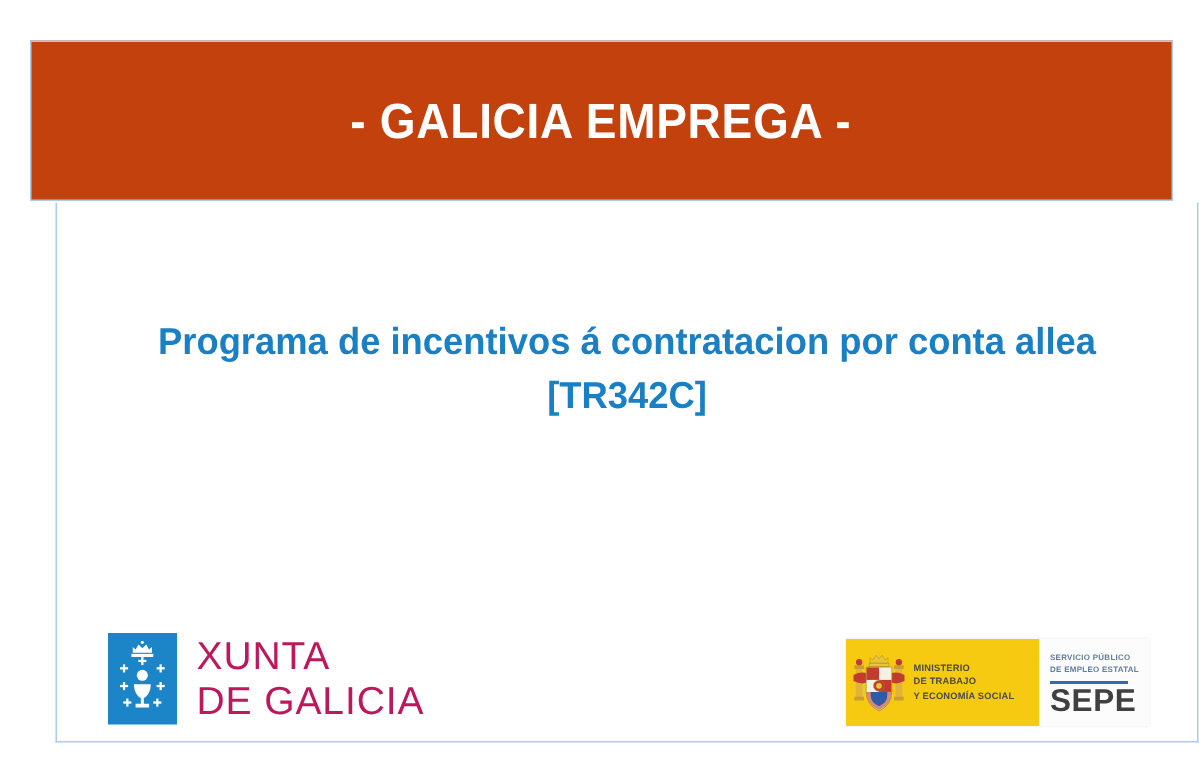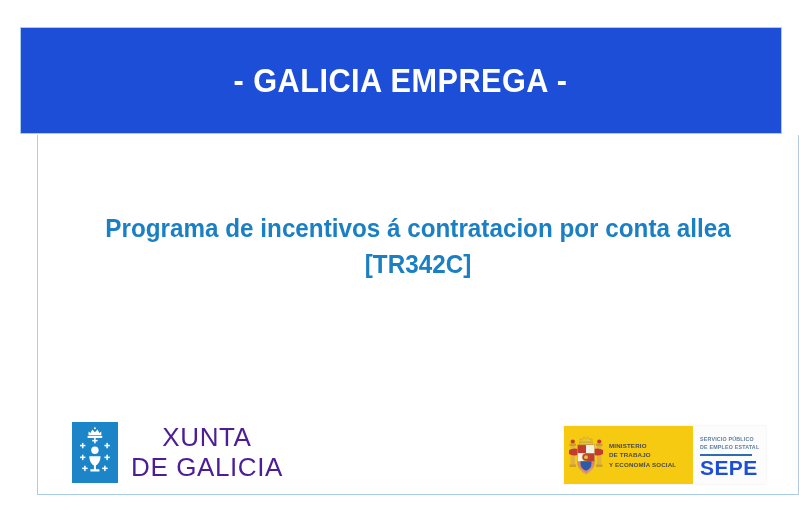"- GALICIA EMPREGA -" .banner { background: #1d4ed8 -> #c2410c }
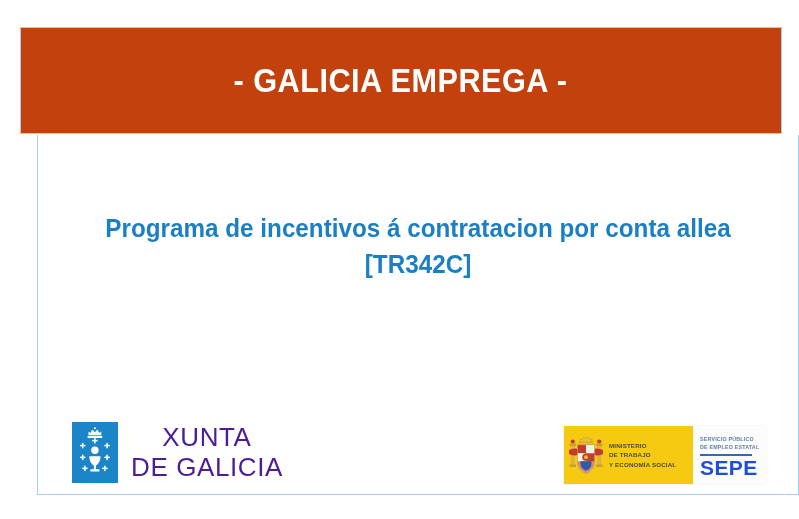"XUNTA" .xunta-words { color: #4c1d95 -> #be185d; text-align: center -> none }
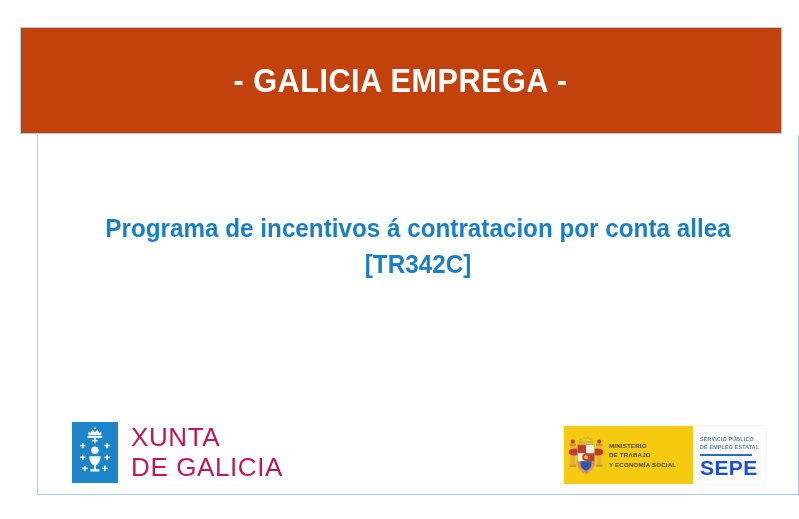"SEPE" .sepe-word { color: #1d4ed8 -> #404040 }
